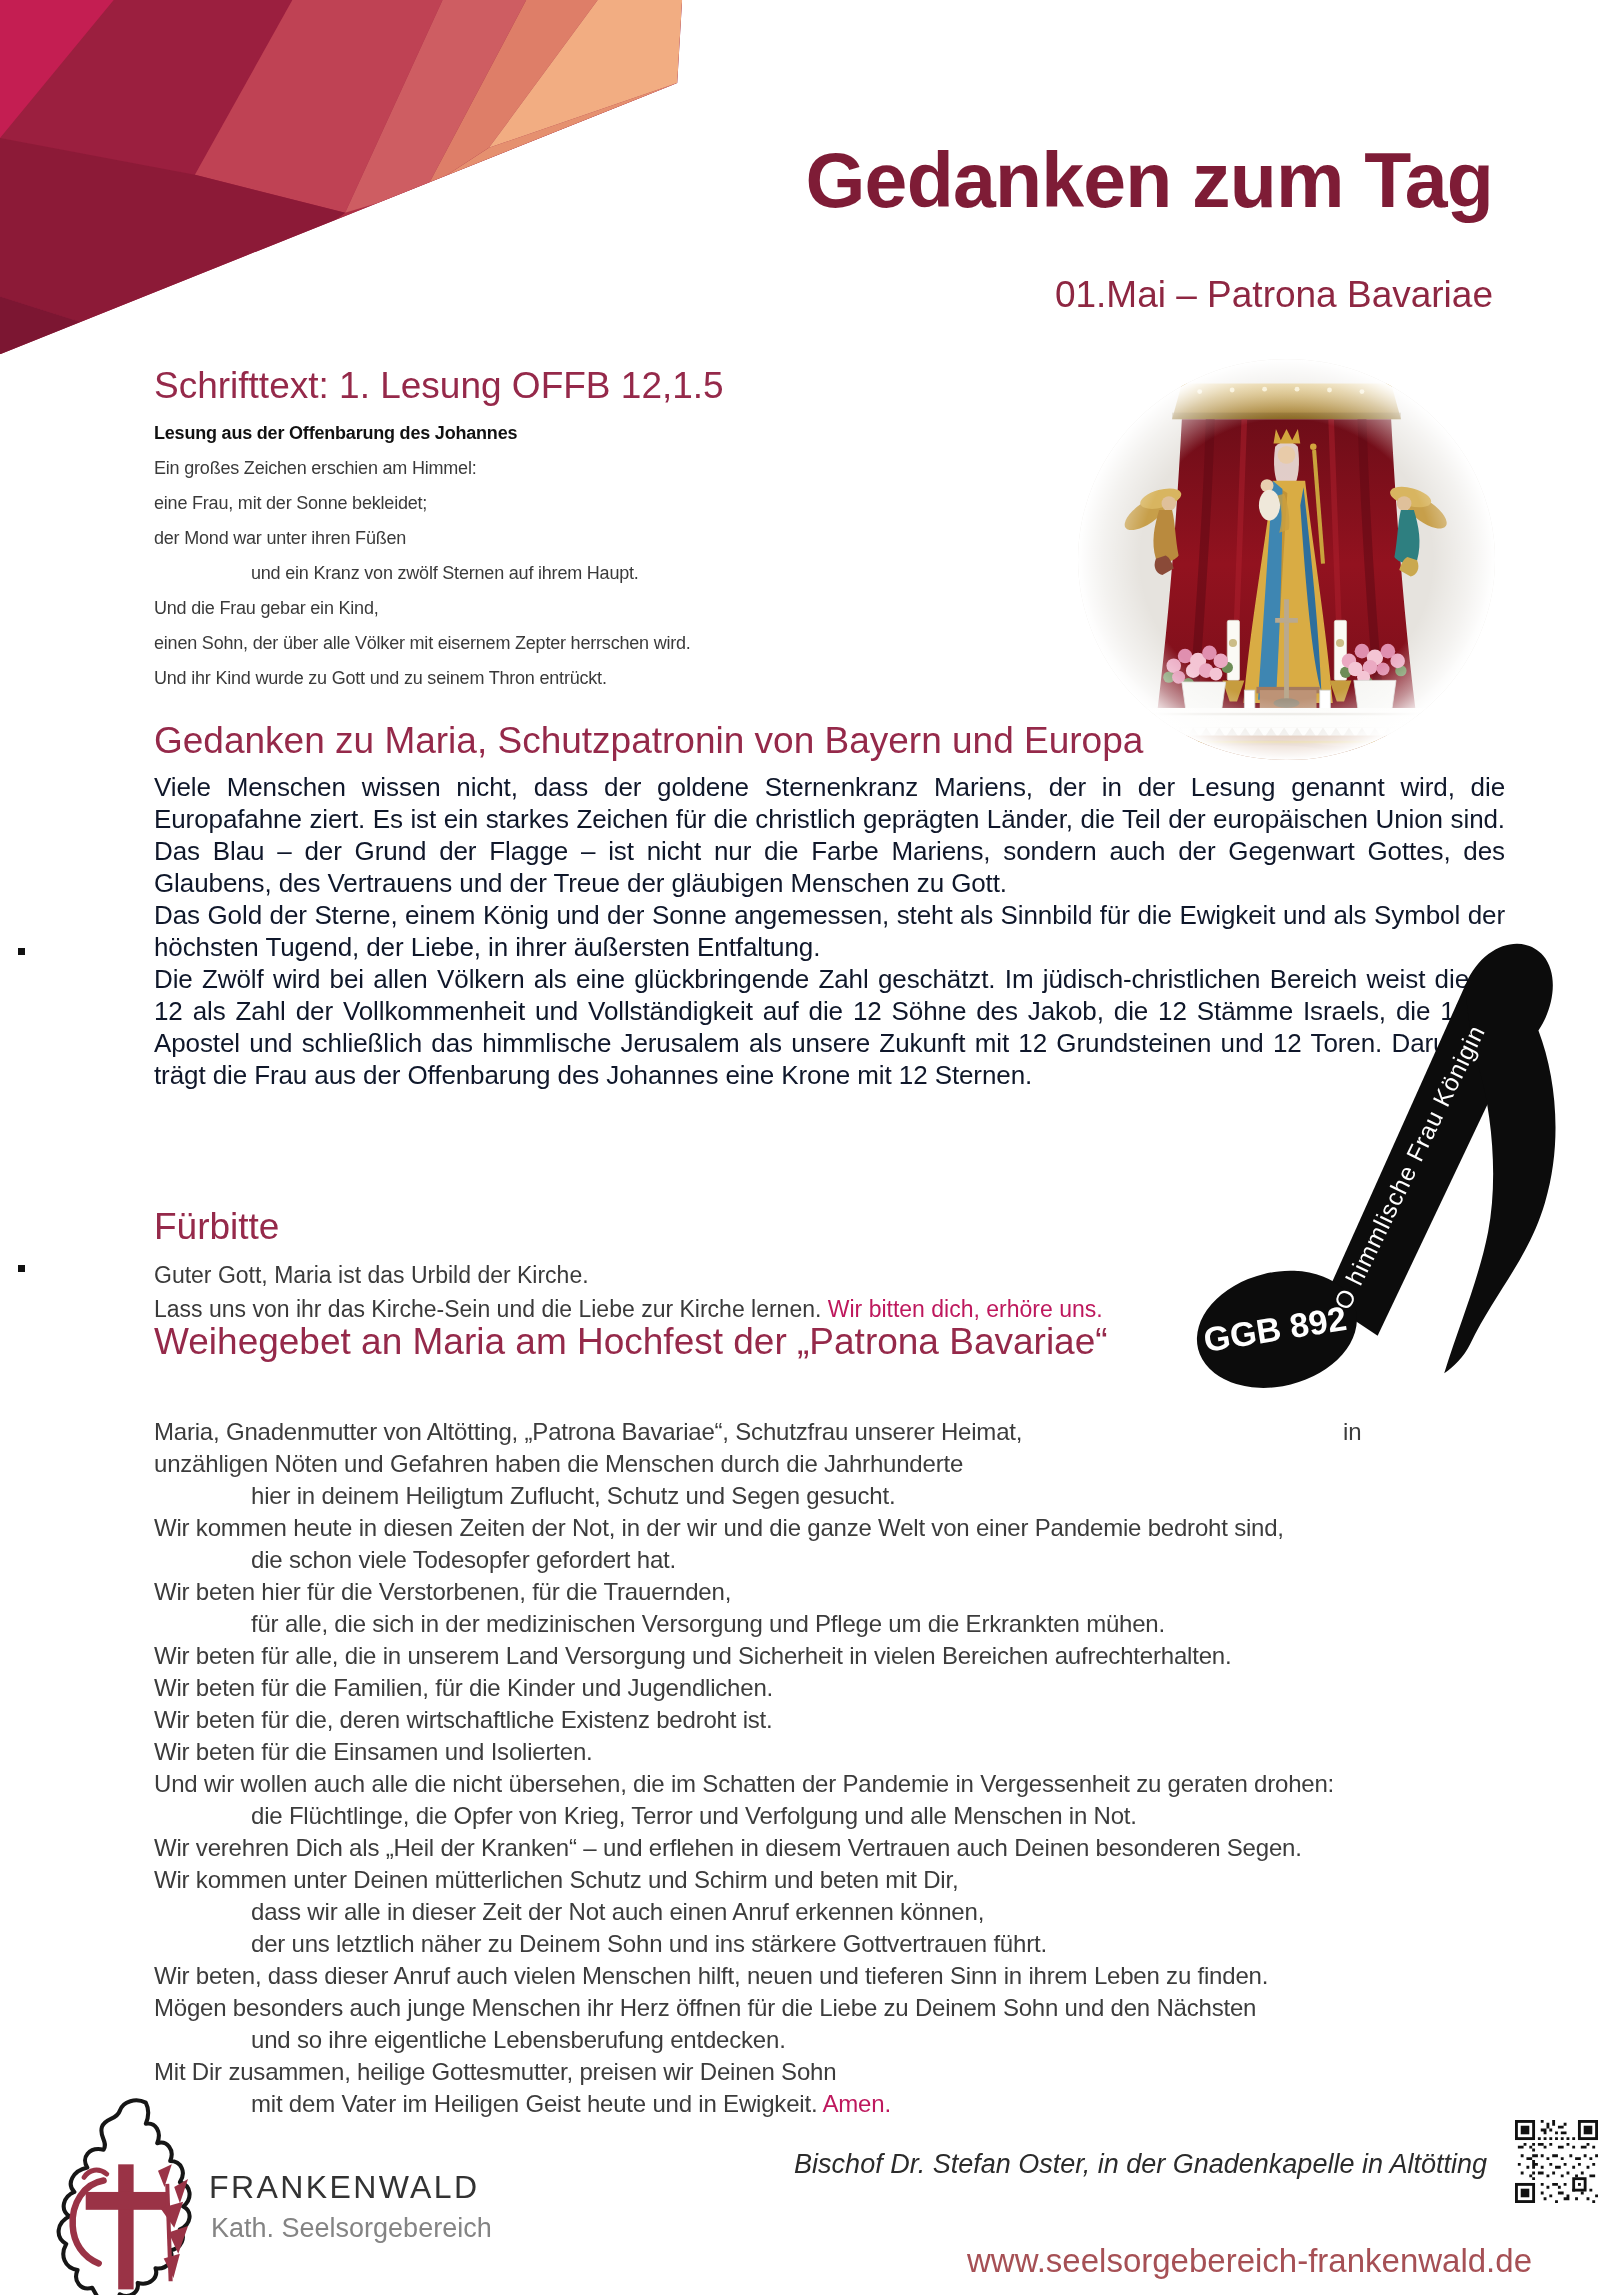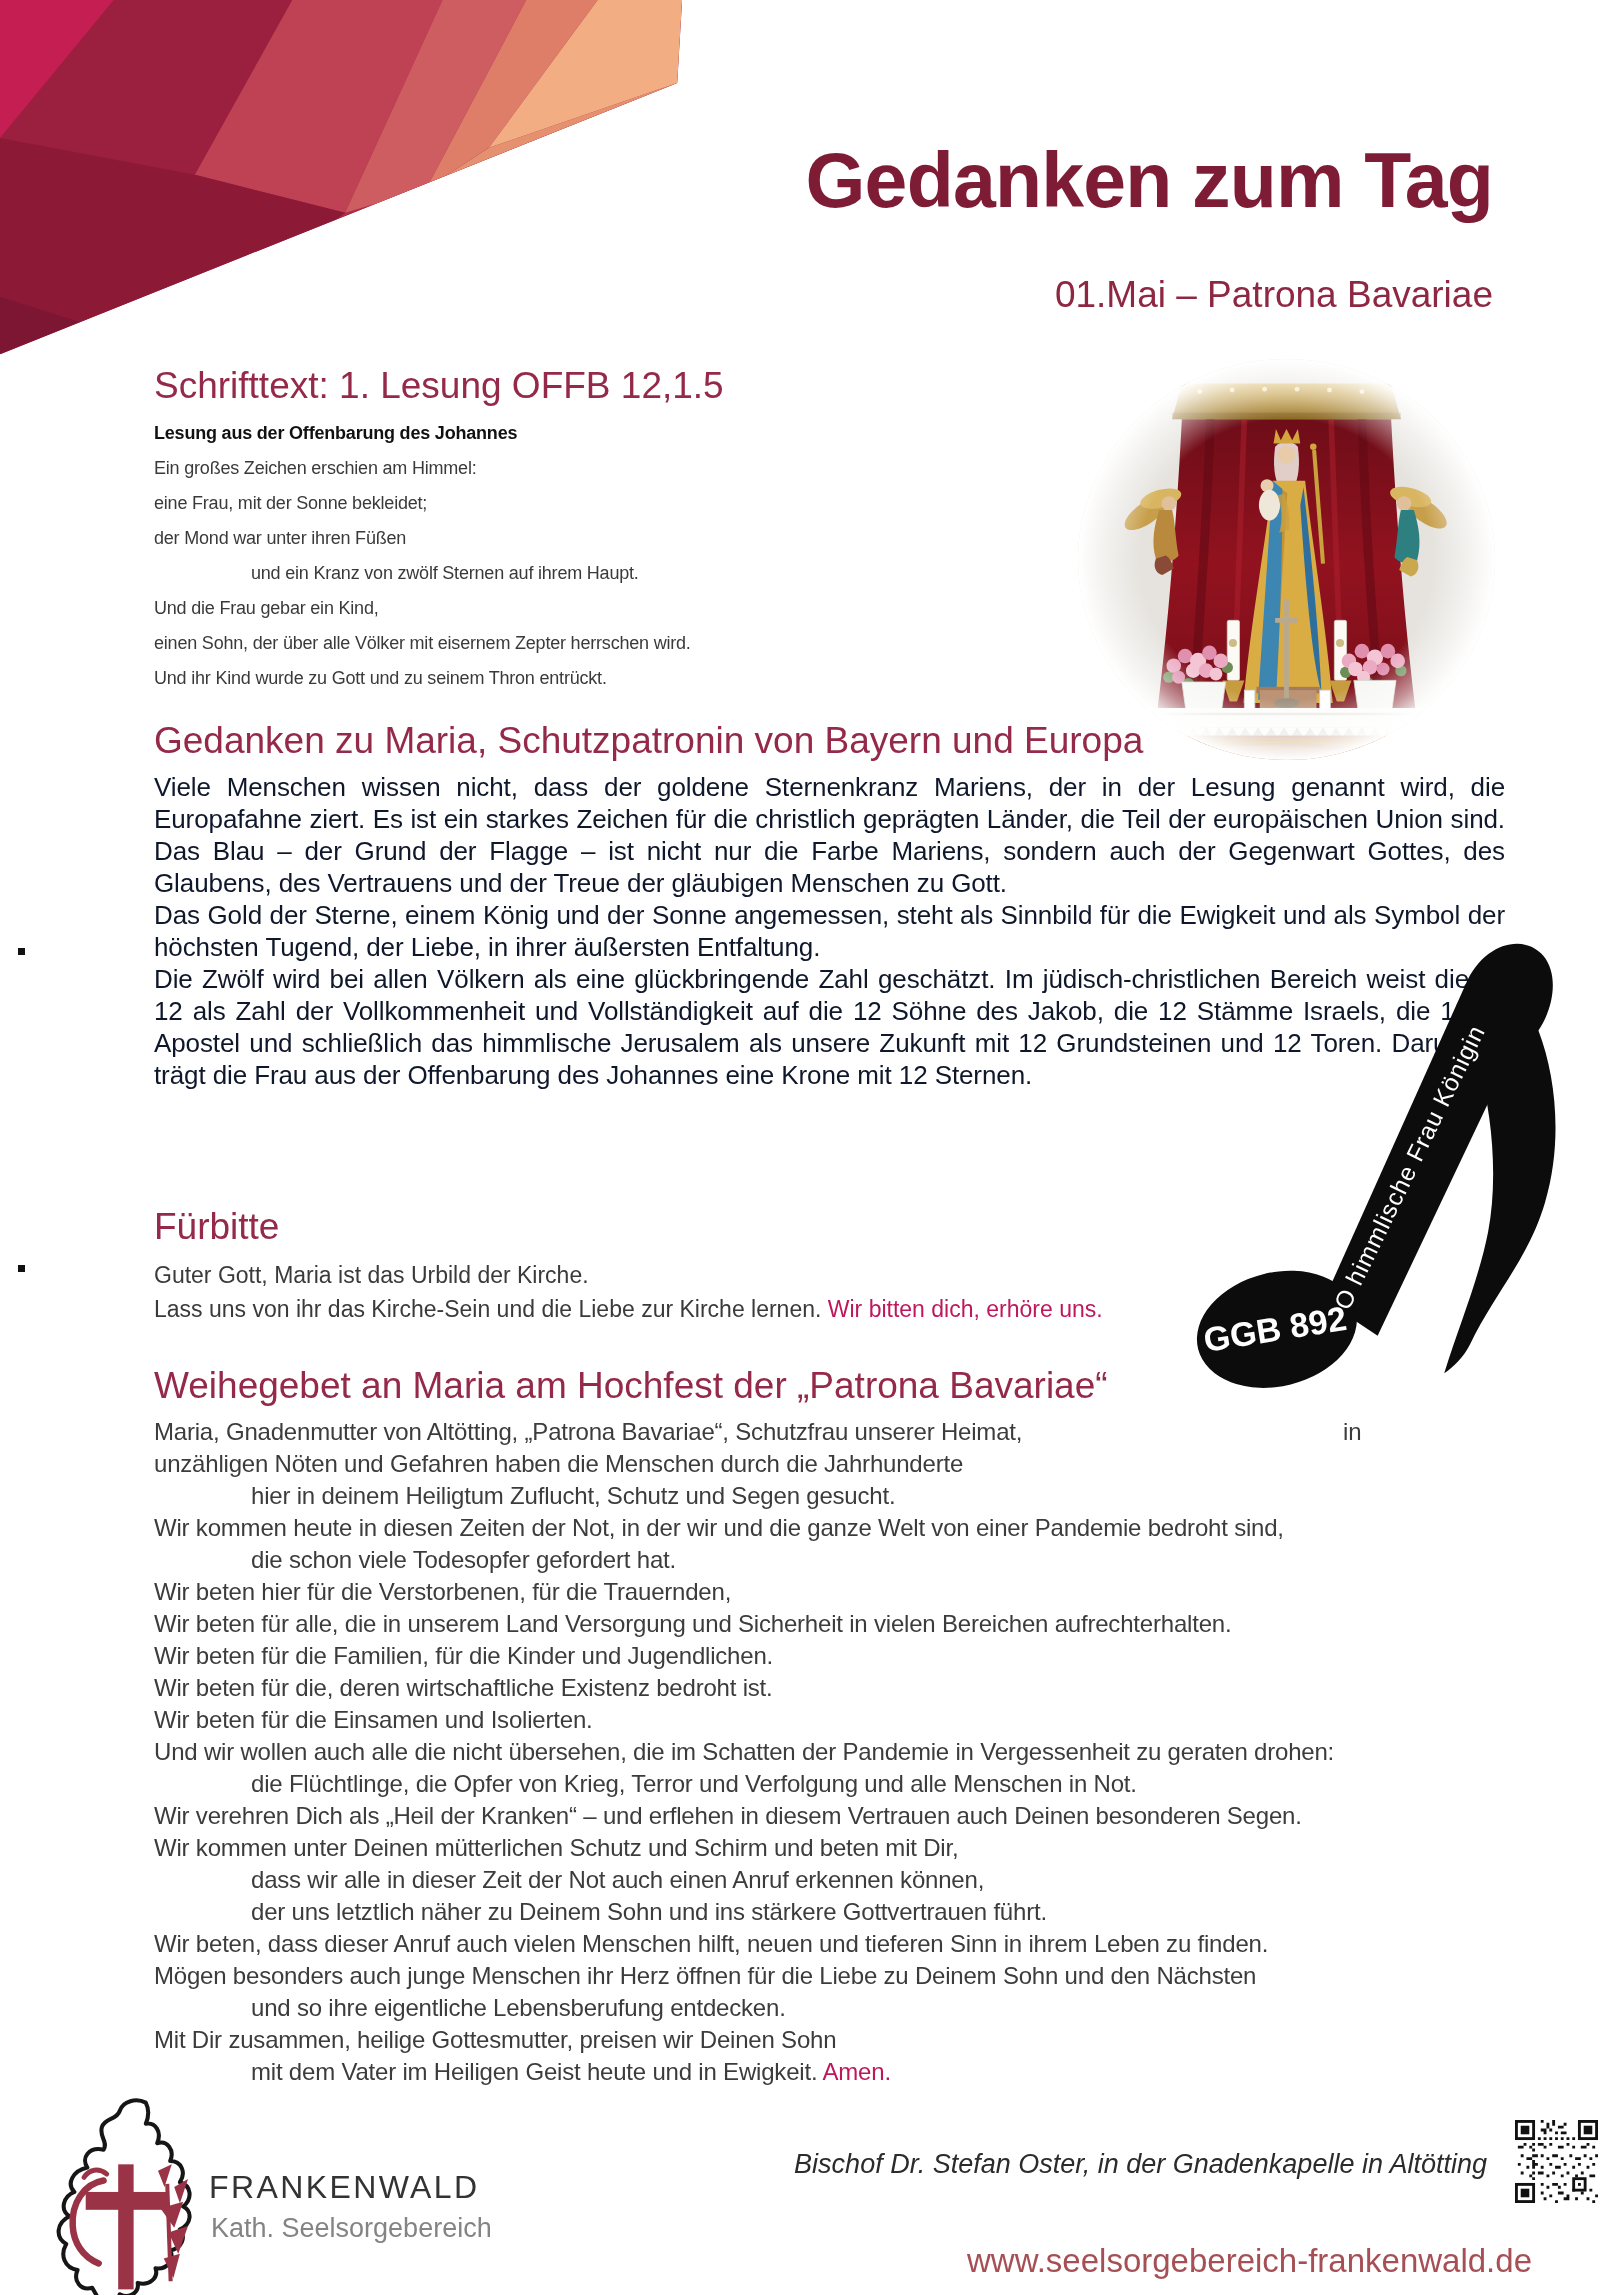"Weihegebet an Maria am Hochfest" div.abs { top: 1364px -> 1320px }
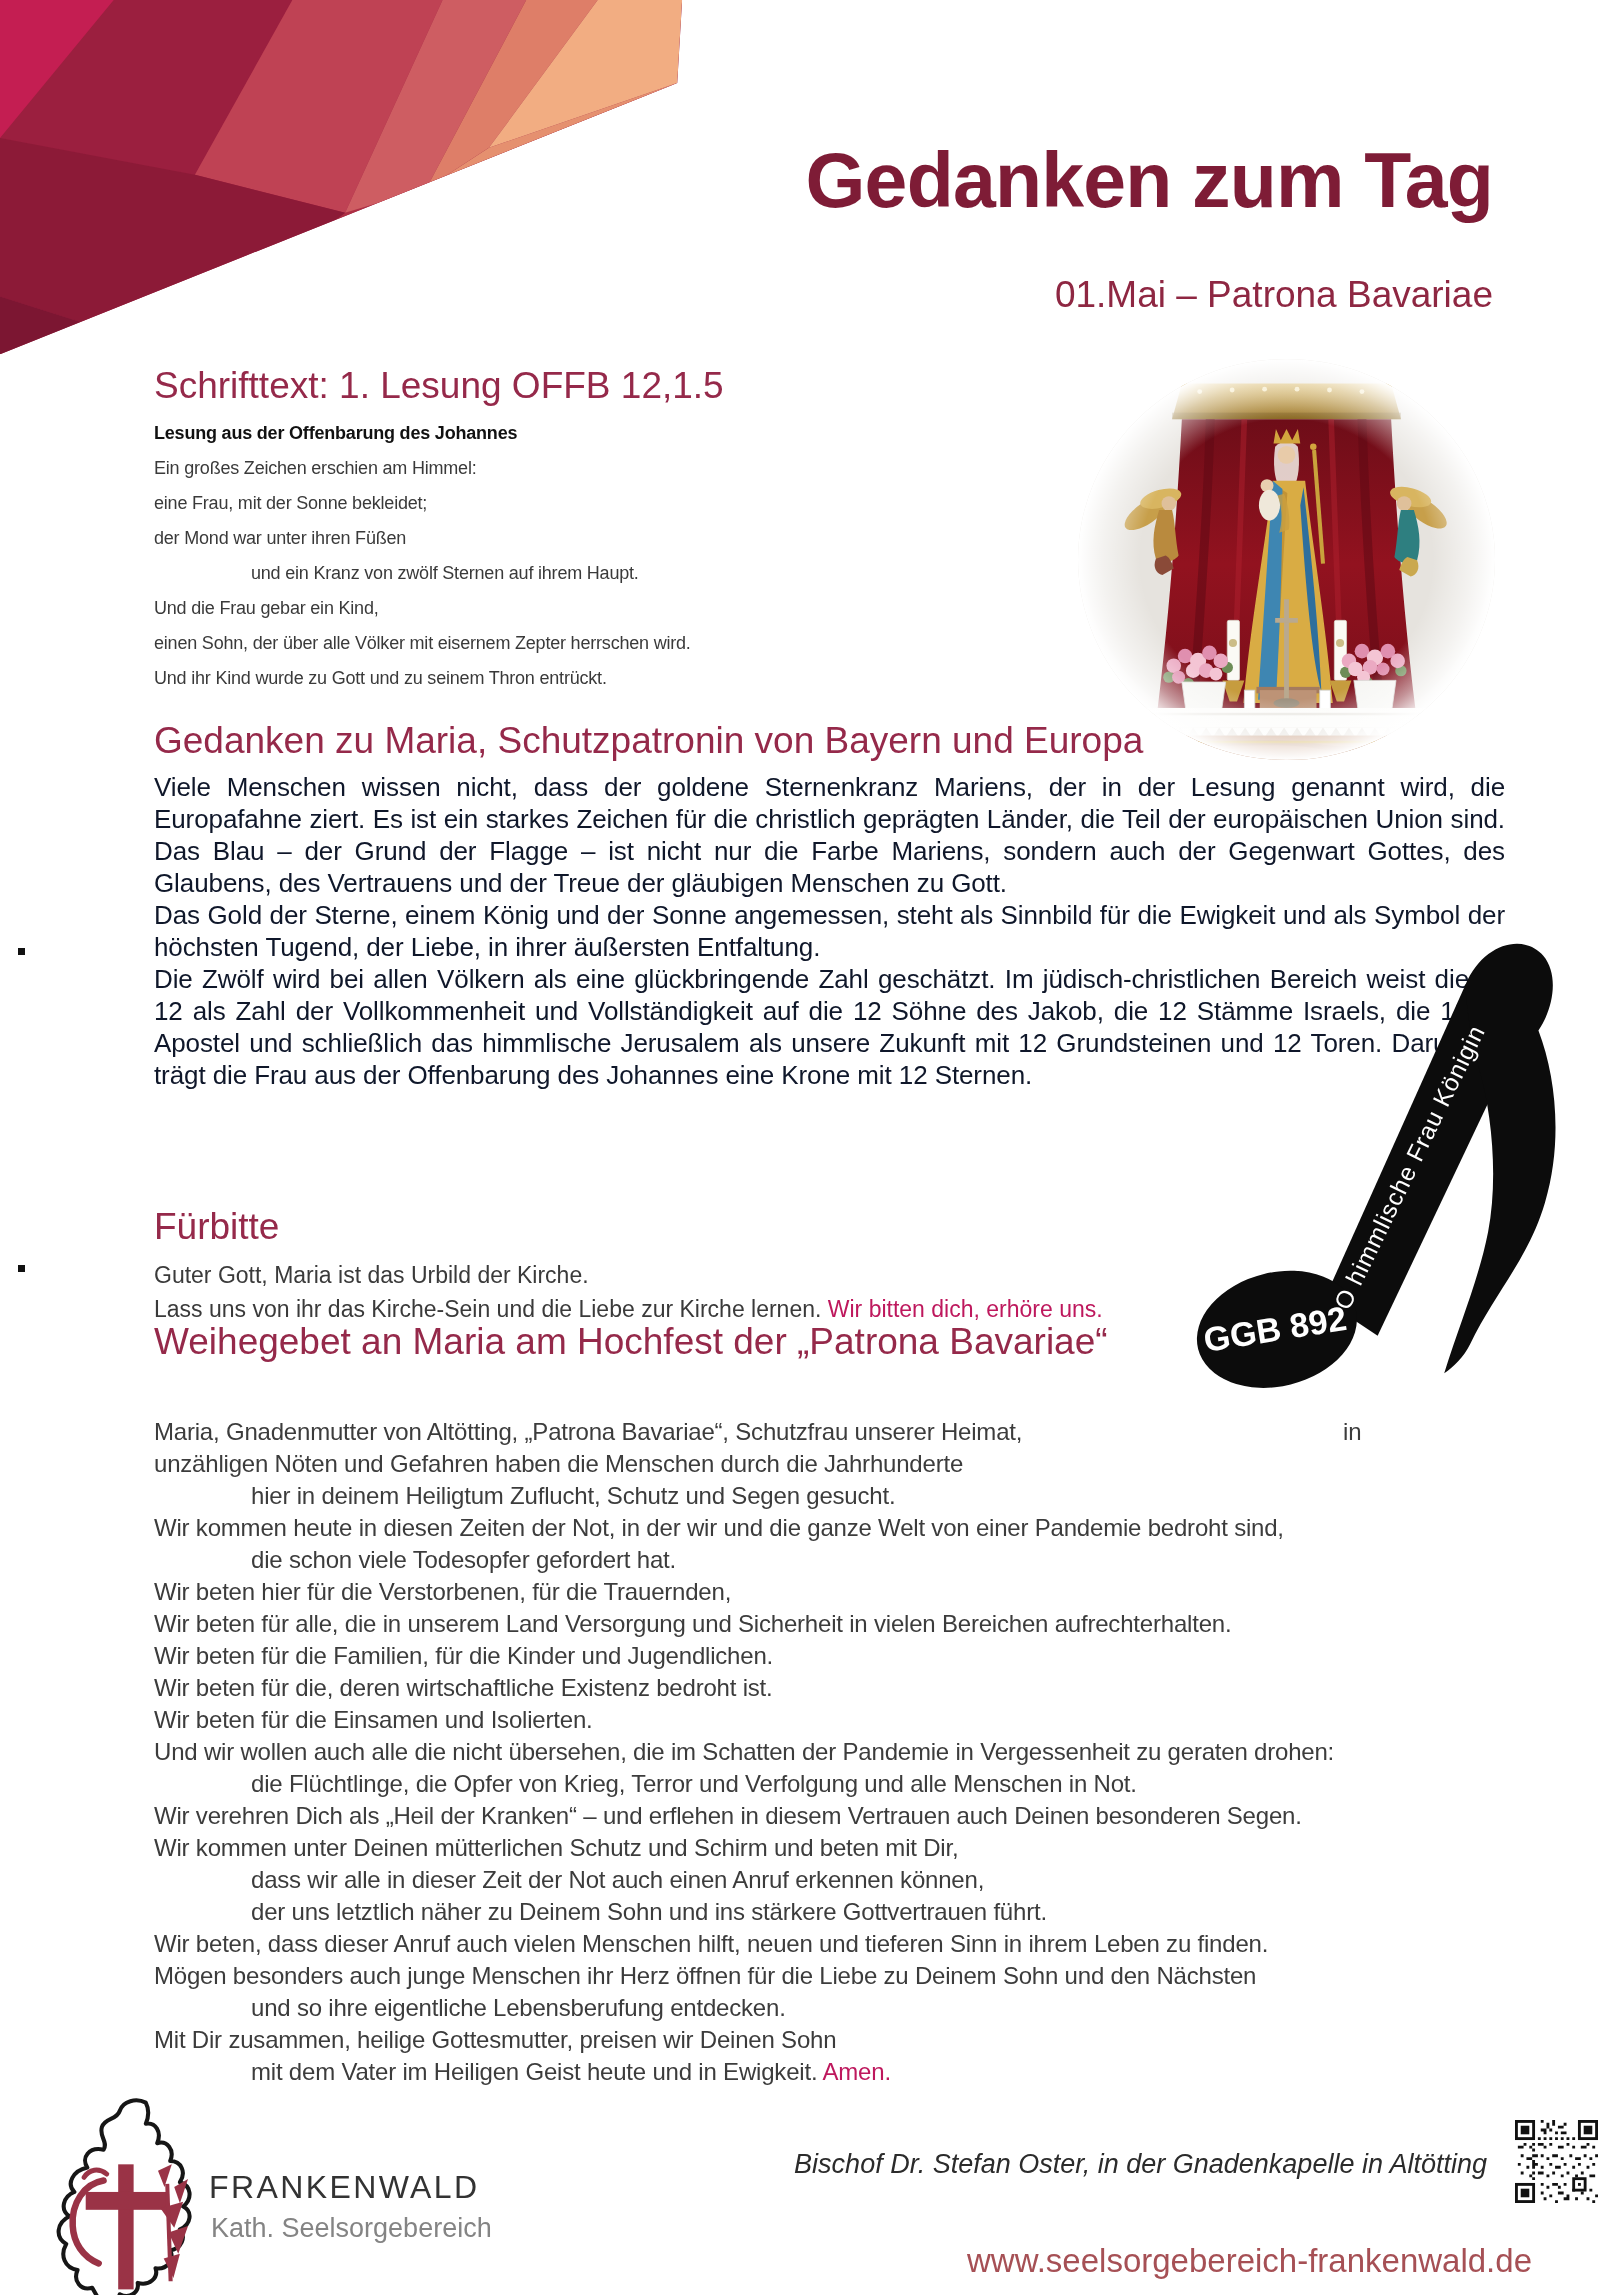"für alle, die sich in" div.pline { html: none -> <div>für alle, die sich in der medizinischen Versorgung und Pflege um die Erkrankten mühen.</div> }
